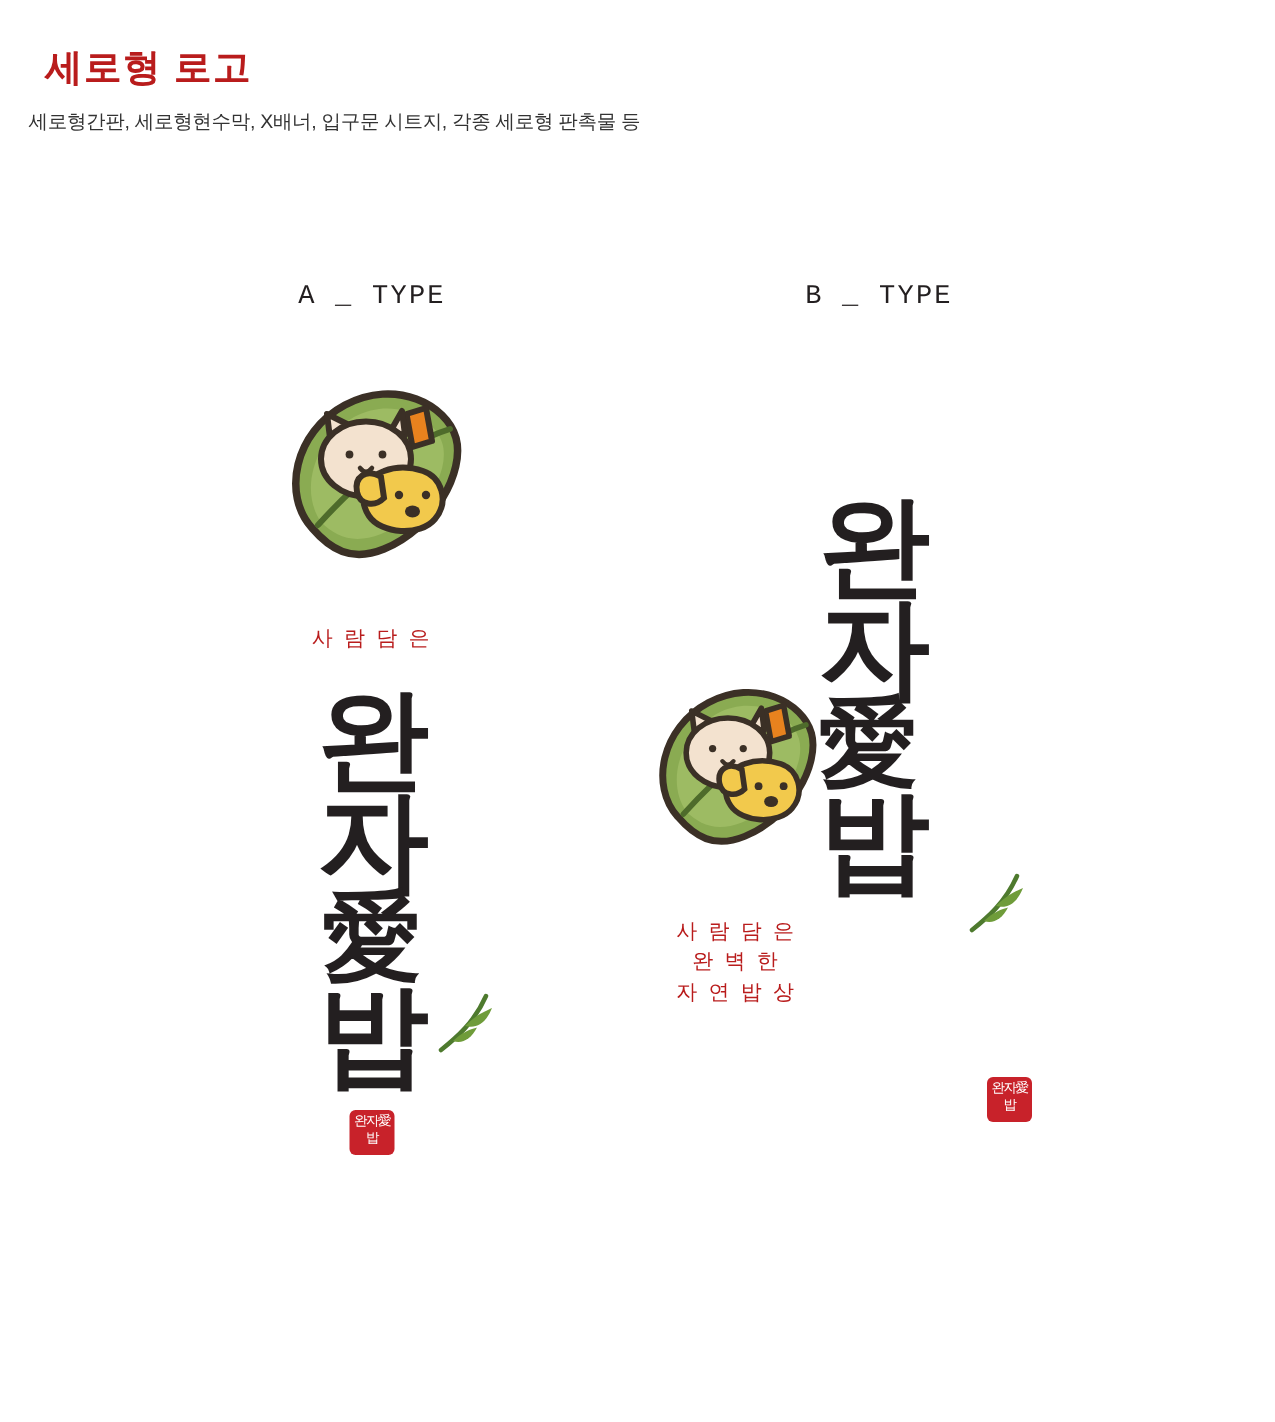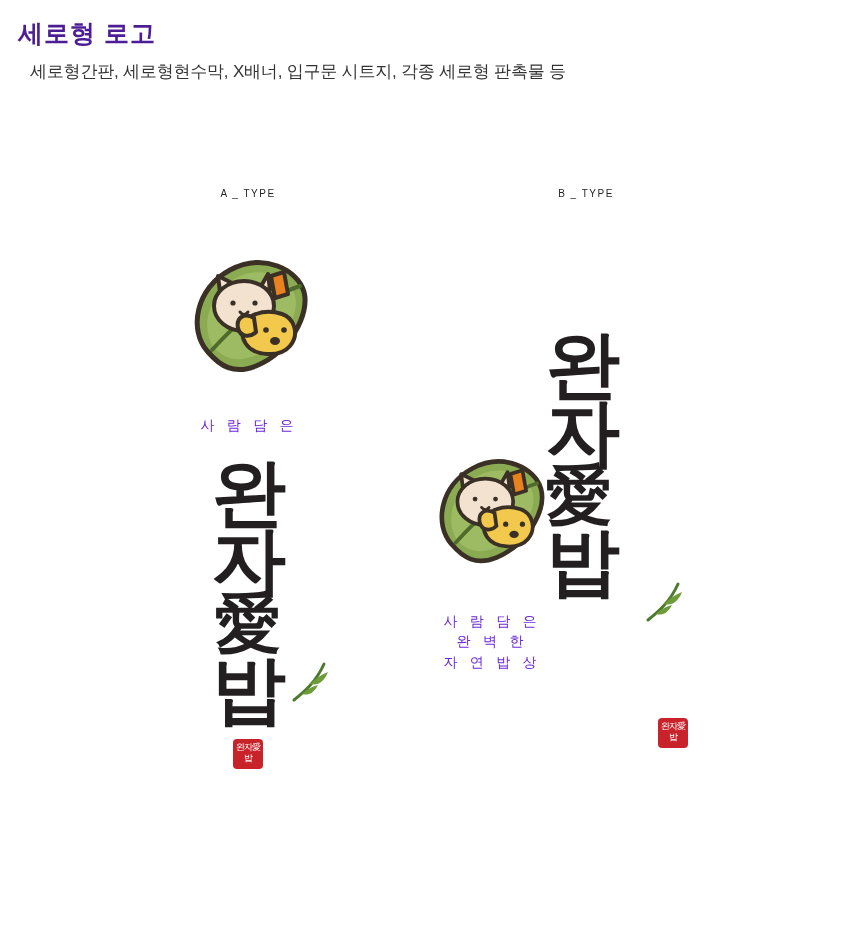"세로형 로고" .page-title { color: #4c1d95 -> #b91c1c; margin: 0 -> 12px }
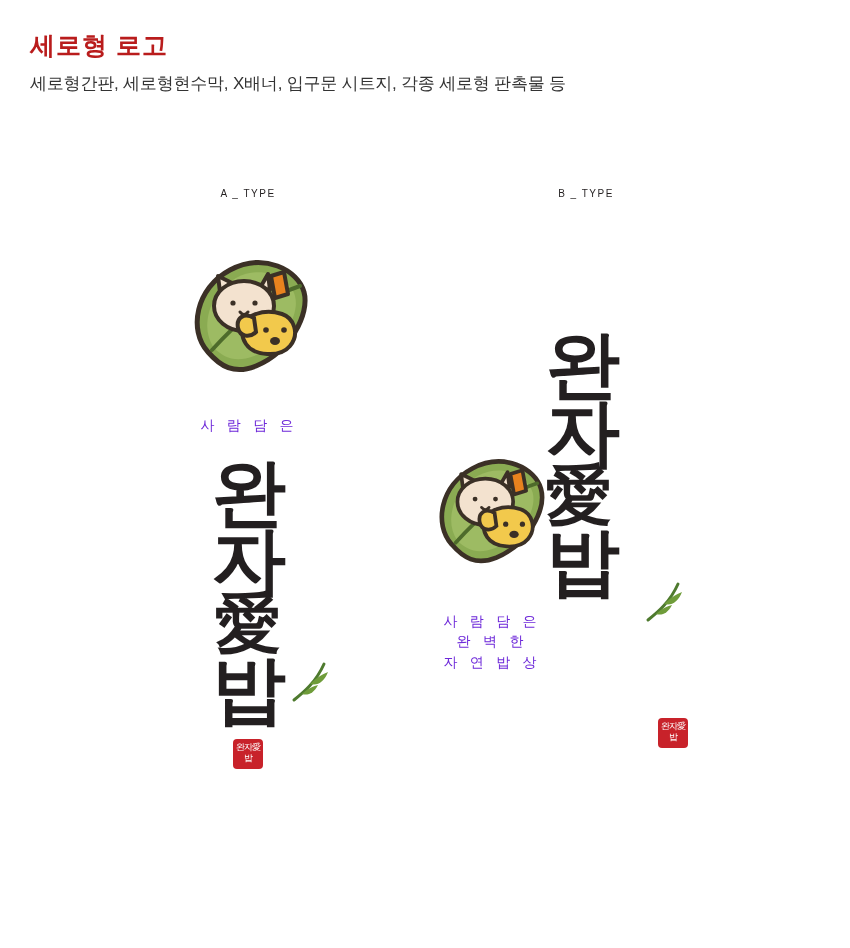"세로형간판, 세로형현수막, X배너, 입구문 시트지," .page-subtitle { font-size: 17px -> 13px; margin: 12px 0 0 12px -> 12px 0 0 1px }
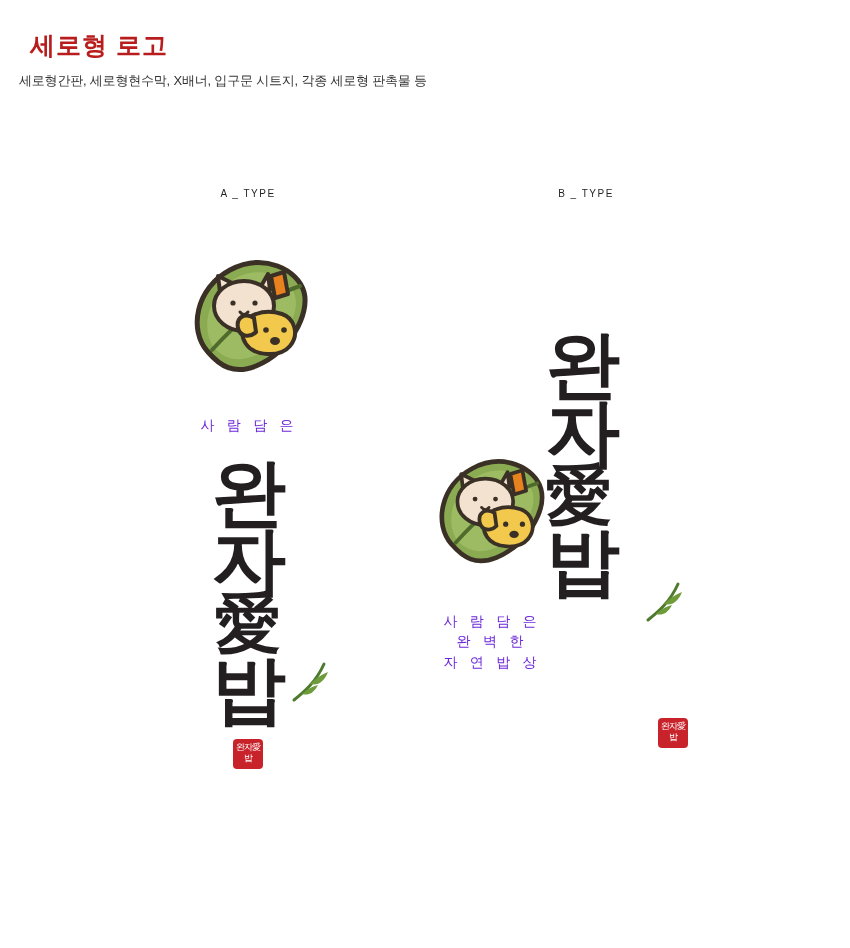"A _ TYPE" .type-label { font-family: none -> Liberation Mono, monospace; font-size: 10px -> 18px }
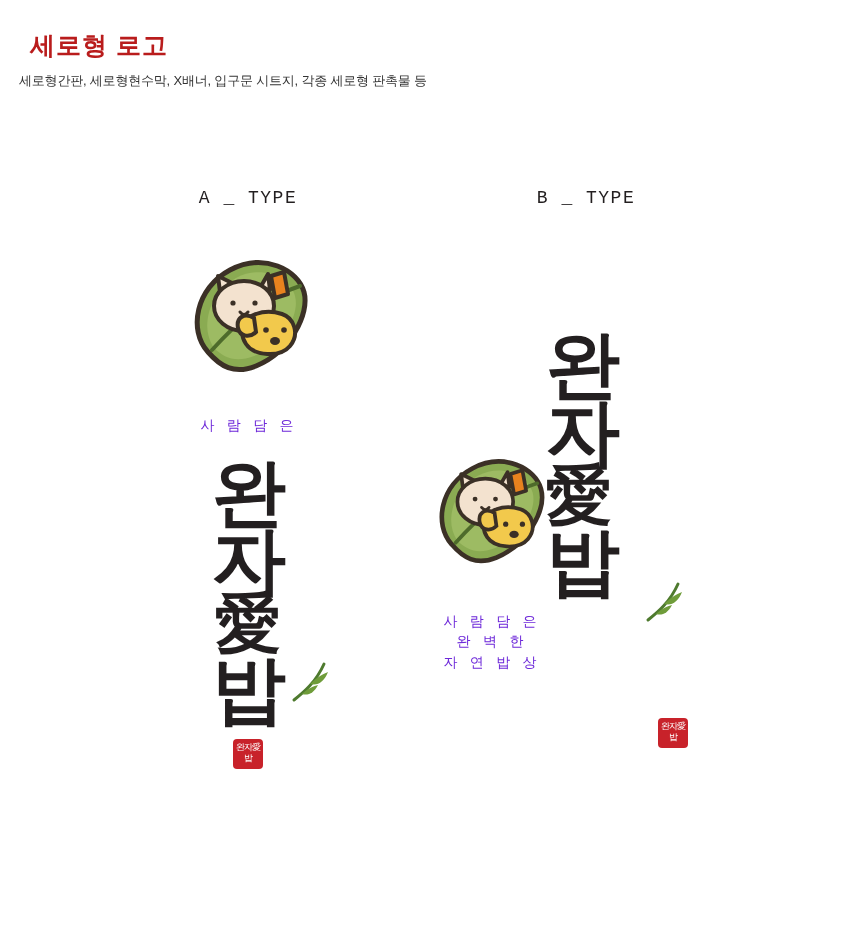"사 람 담 은" .tagline { color: #6d28d9 -> #b91c1c; font-family: Liberation Mono, monospace -> Liberation Serif, serif }
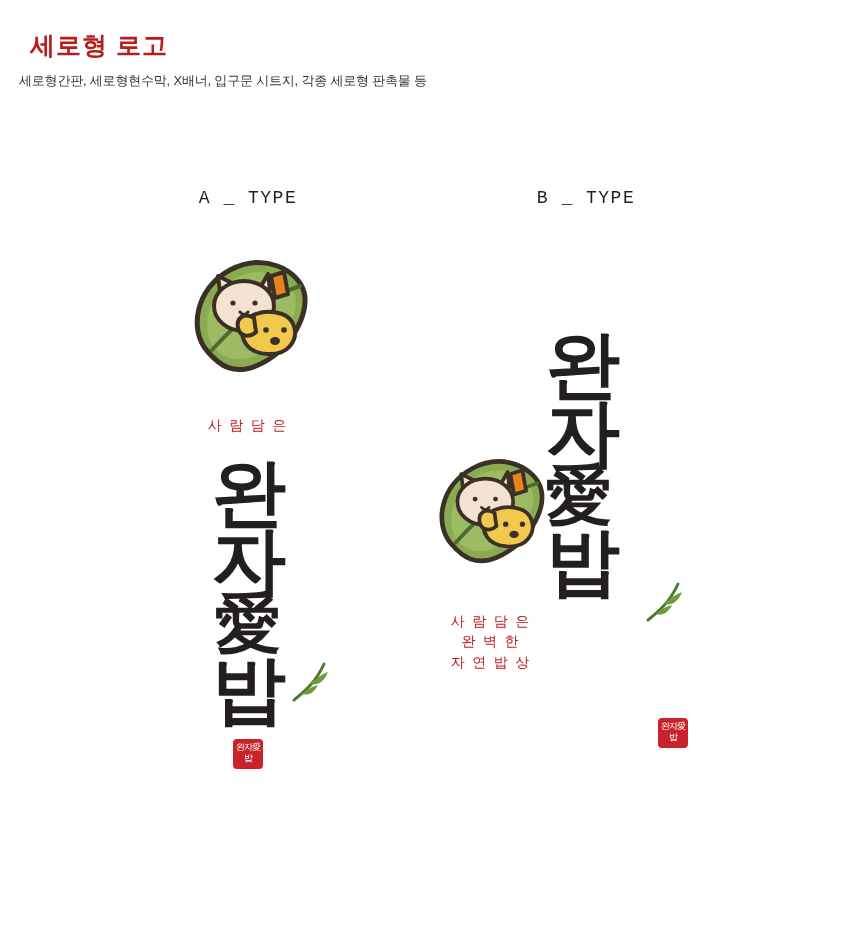"완자愛밥" .seal .seal-text { font-family: Liberation Serif, serif -> Liberation Mono, monospace }
